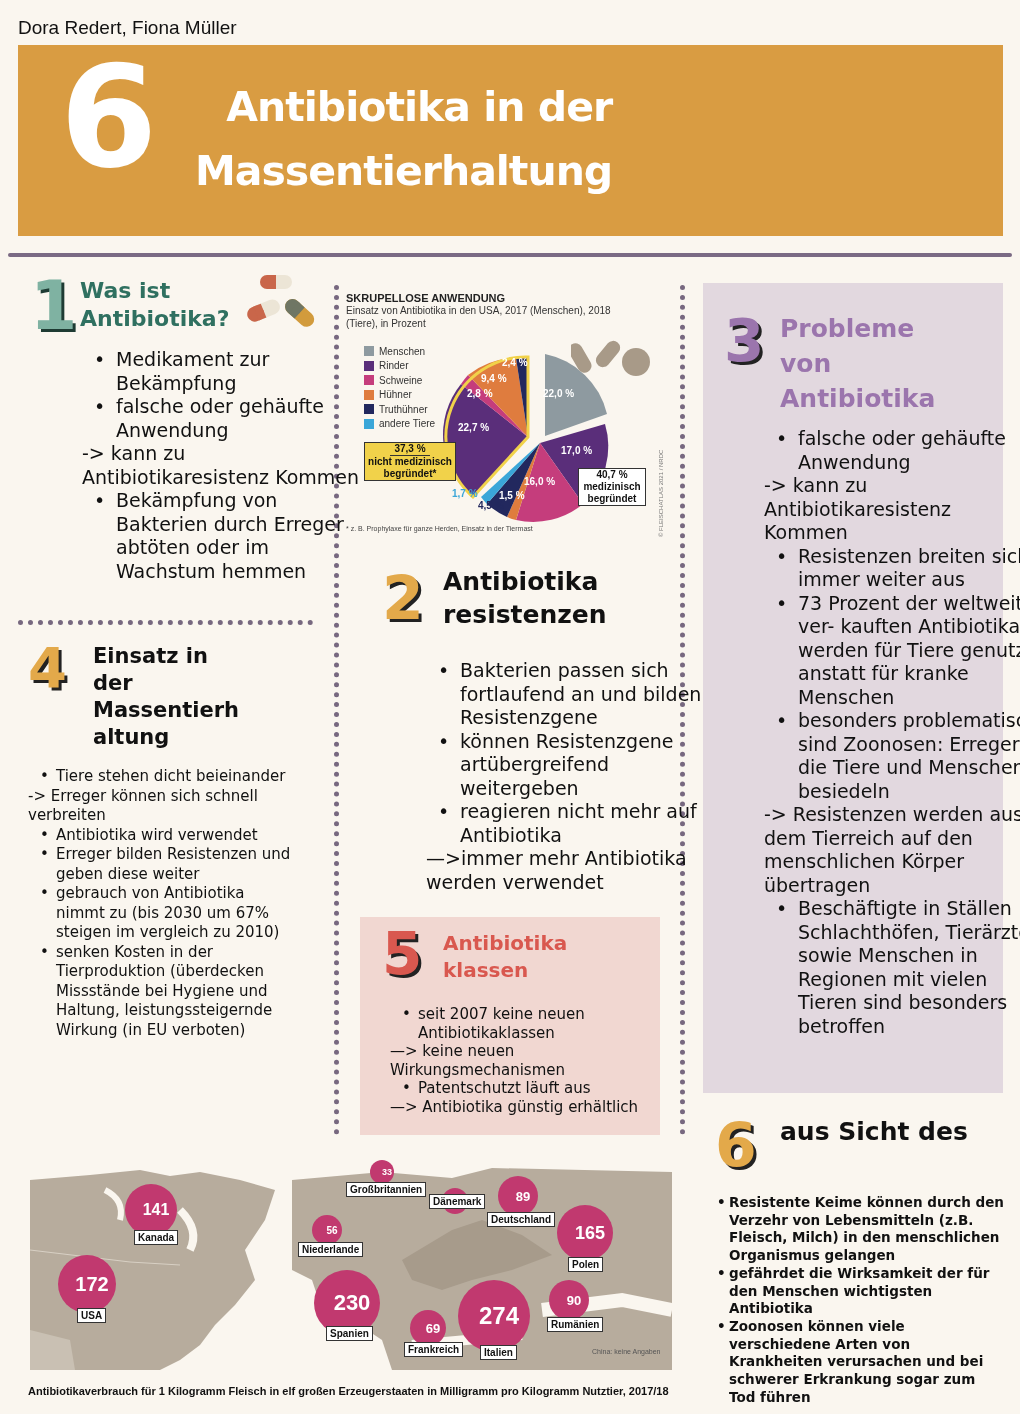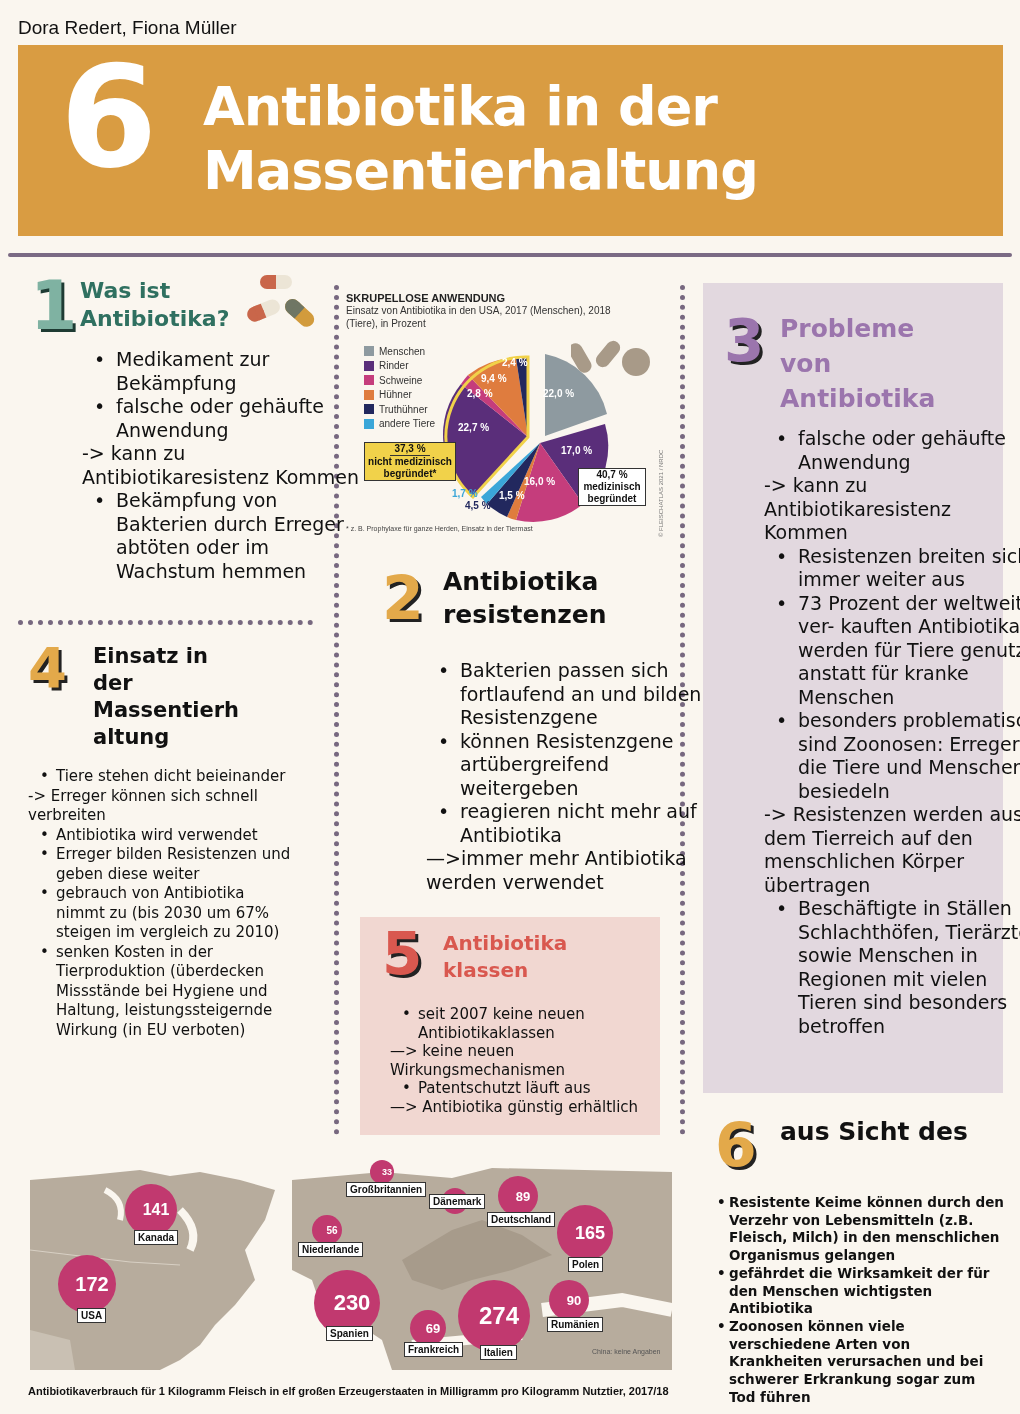"Antibiotika in der" .banner-title { font-size: 54px -> 41px; left: 203px -> 195px; text-align: none -> right }
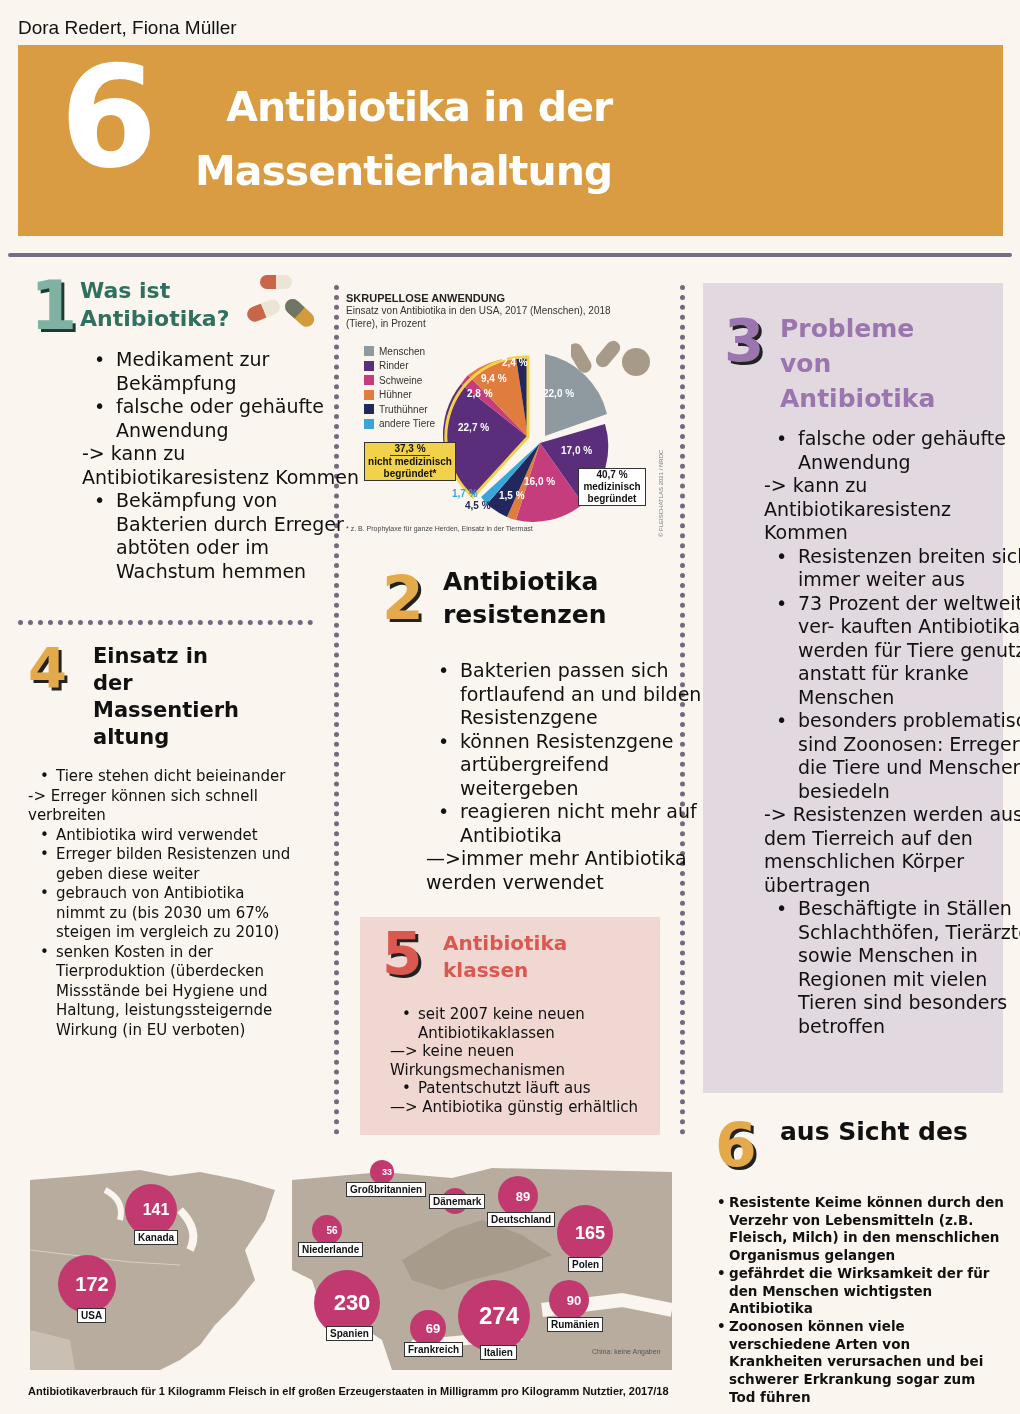"4,5 %" div.abs { left: 119px -> 132px }
